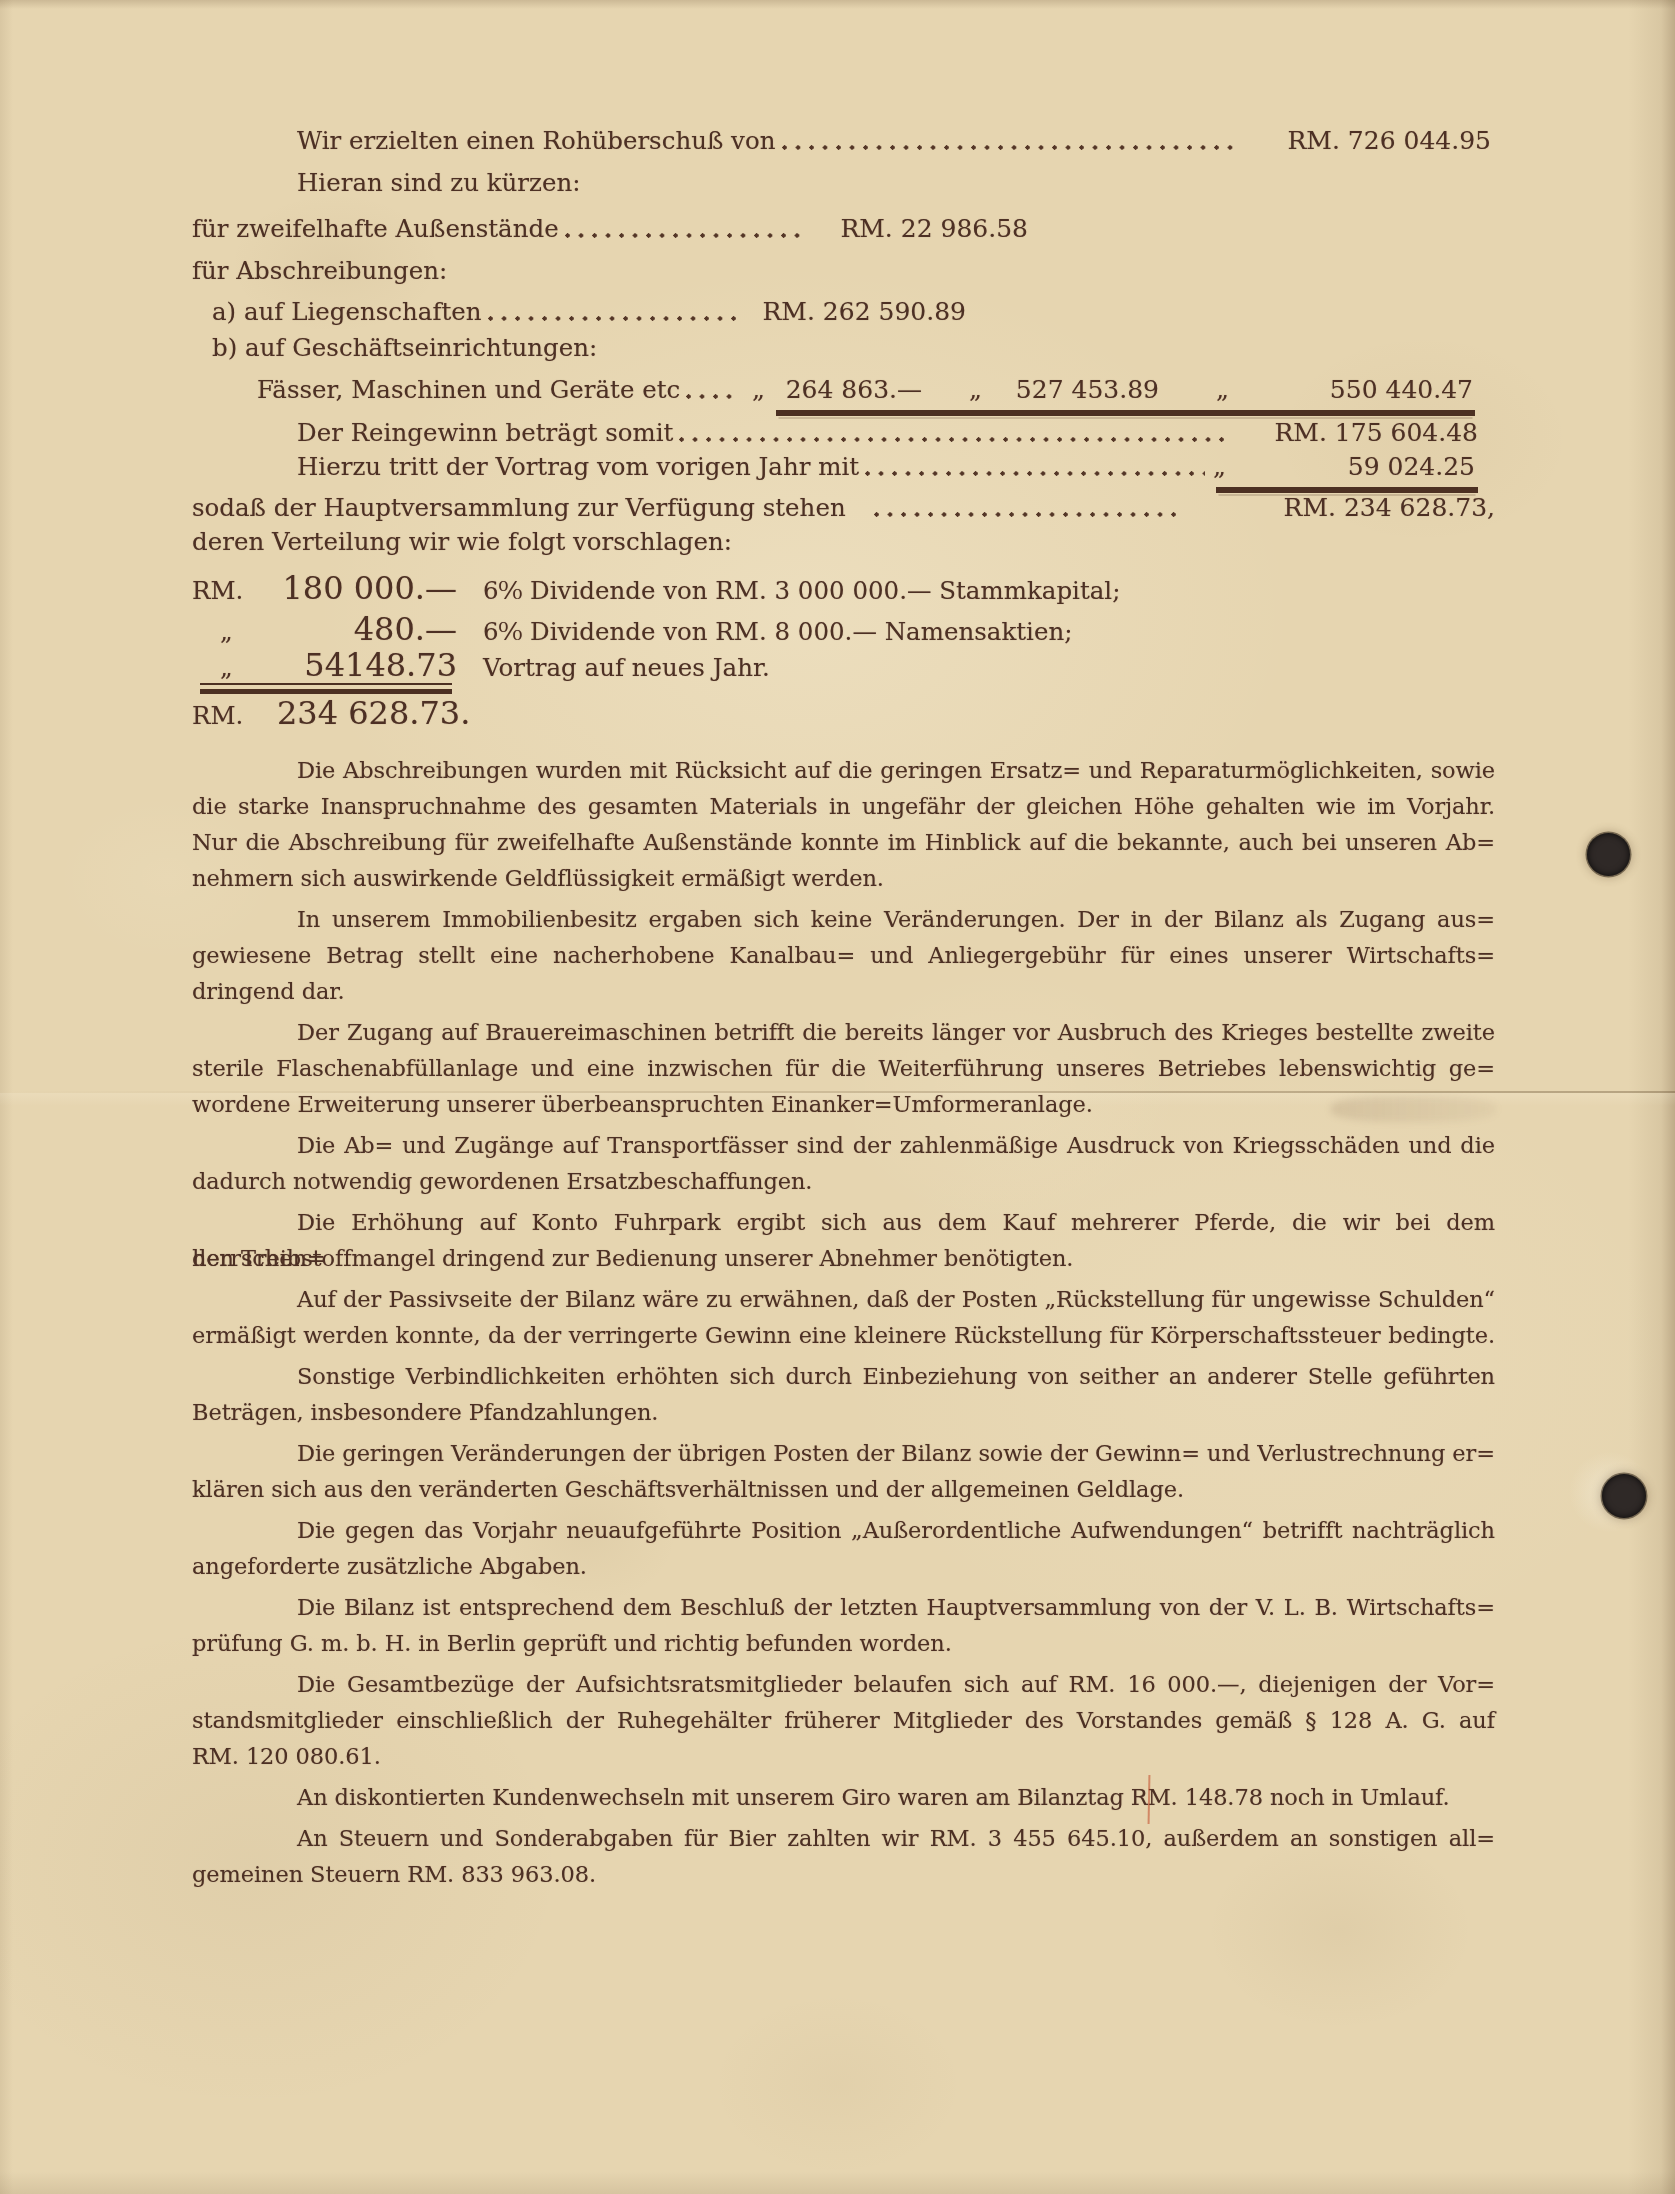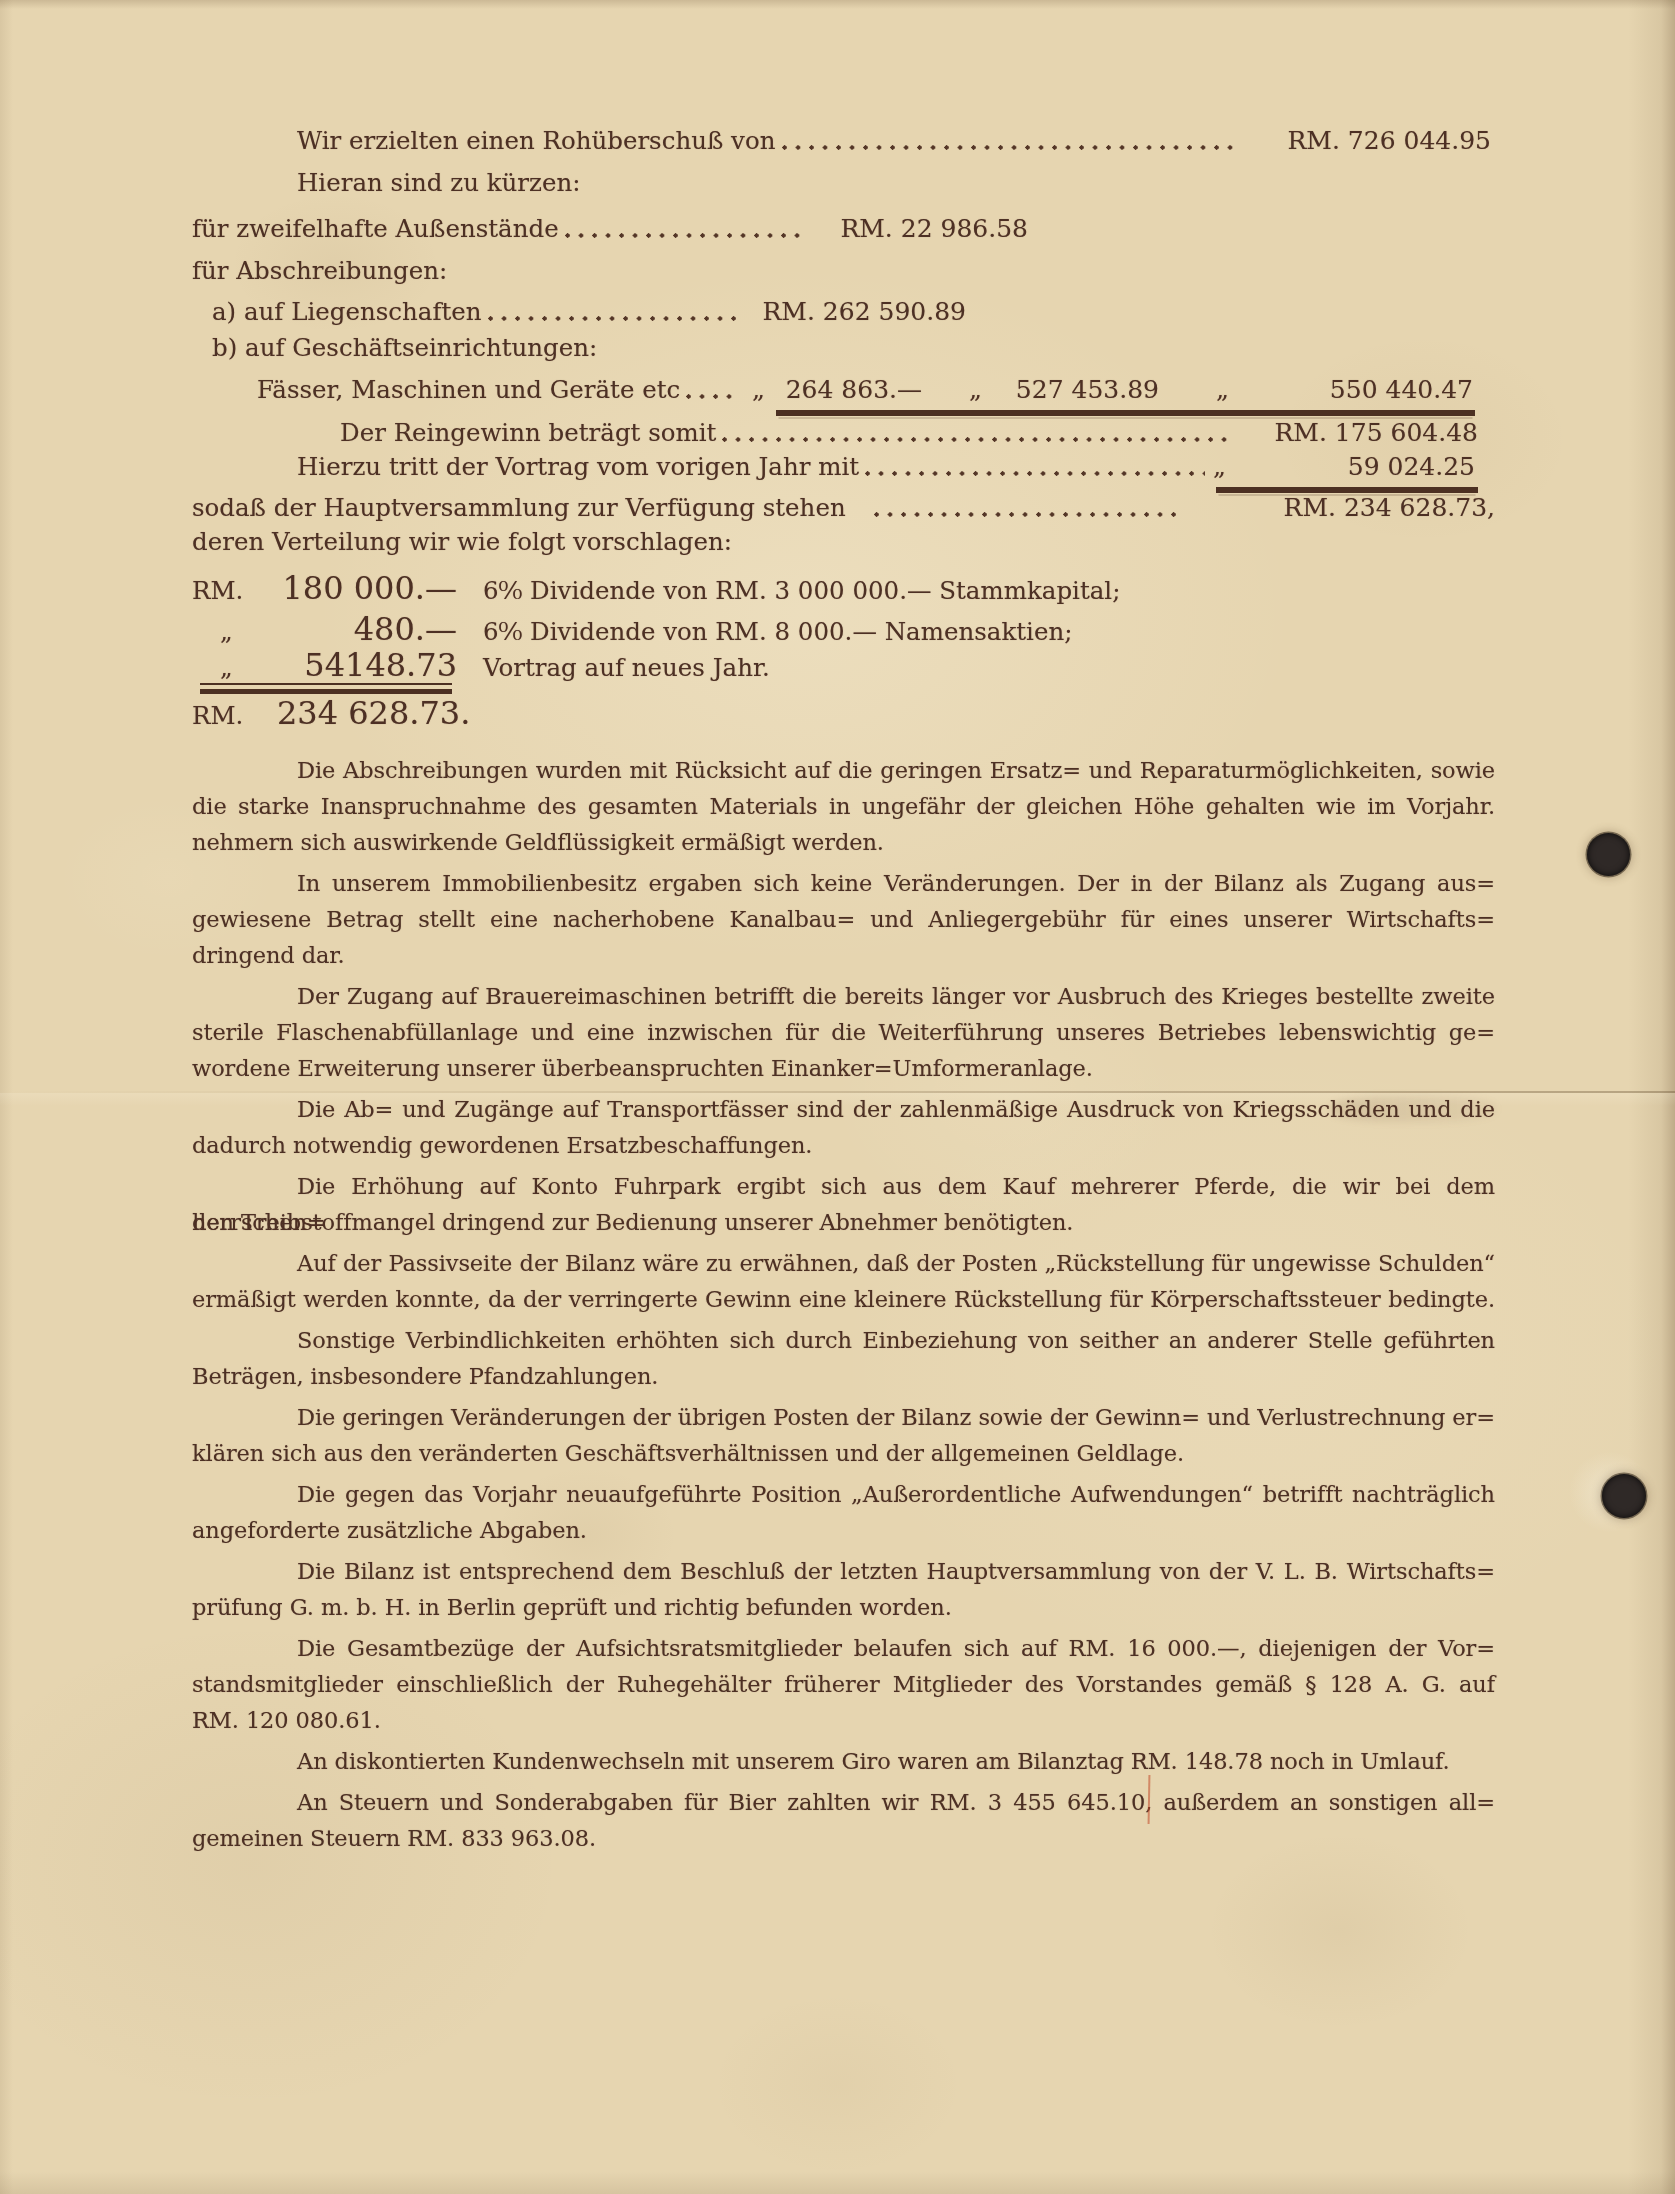"Der Reingewinn beträgt somit" .r8 { margin-left: 43px -> none }
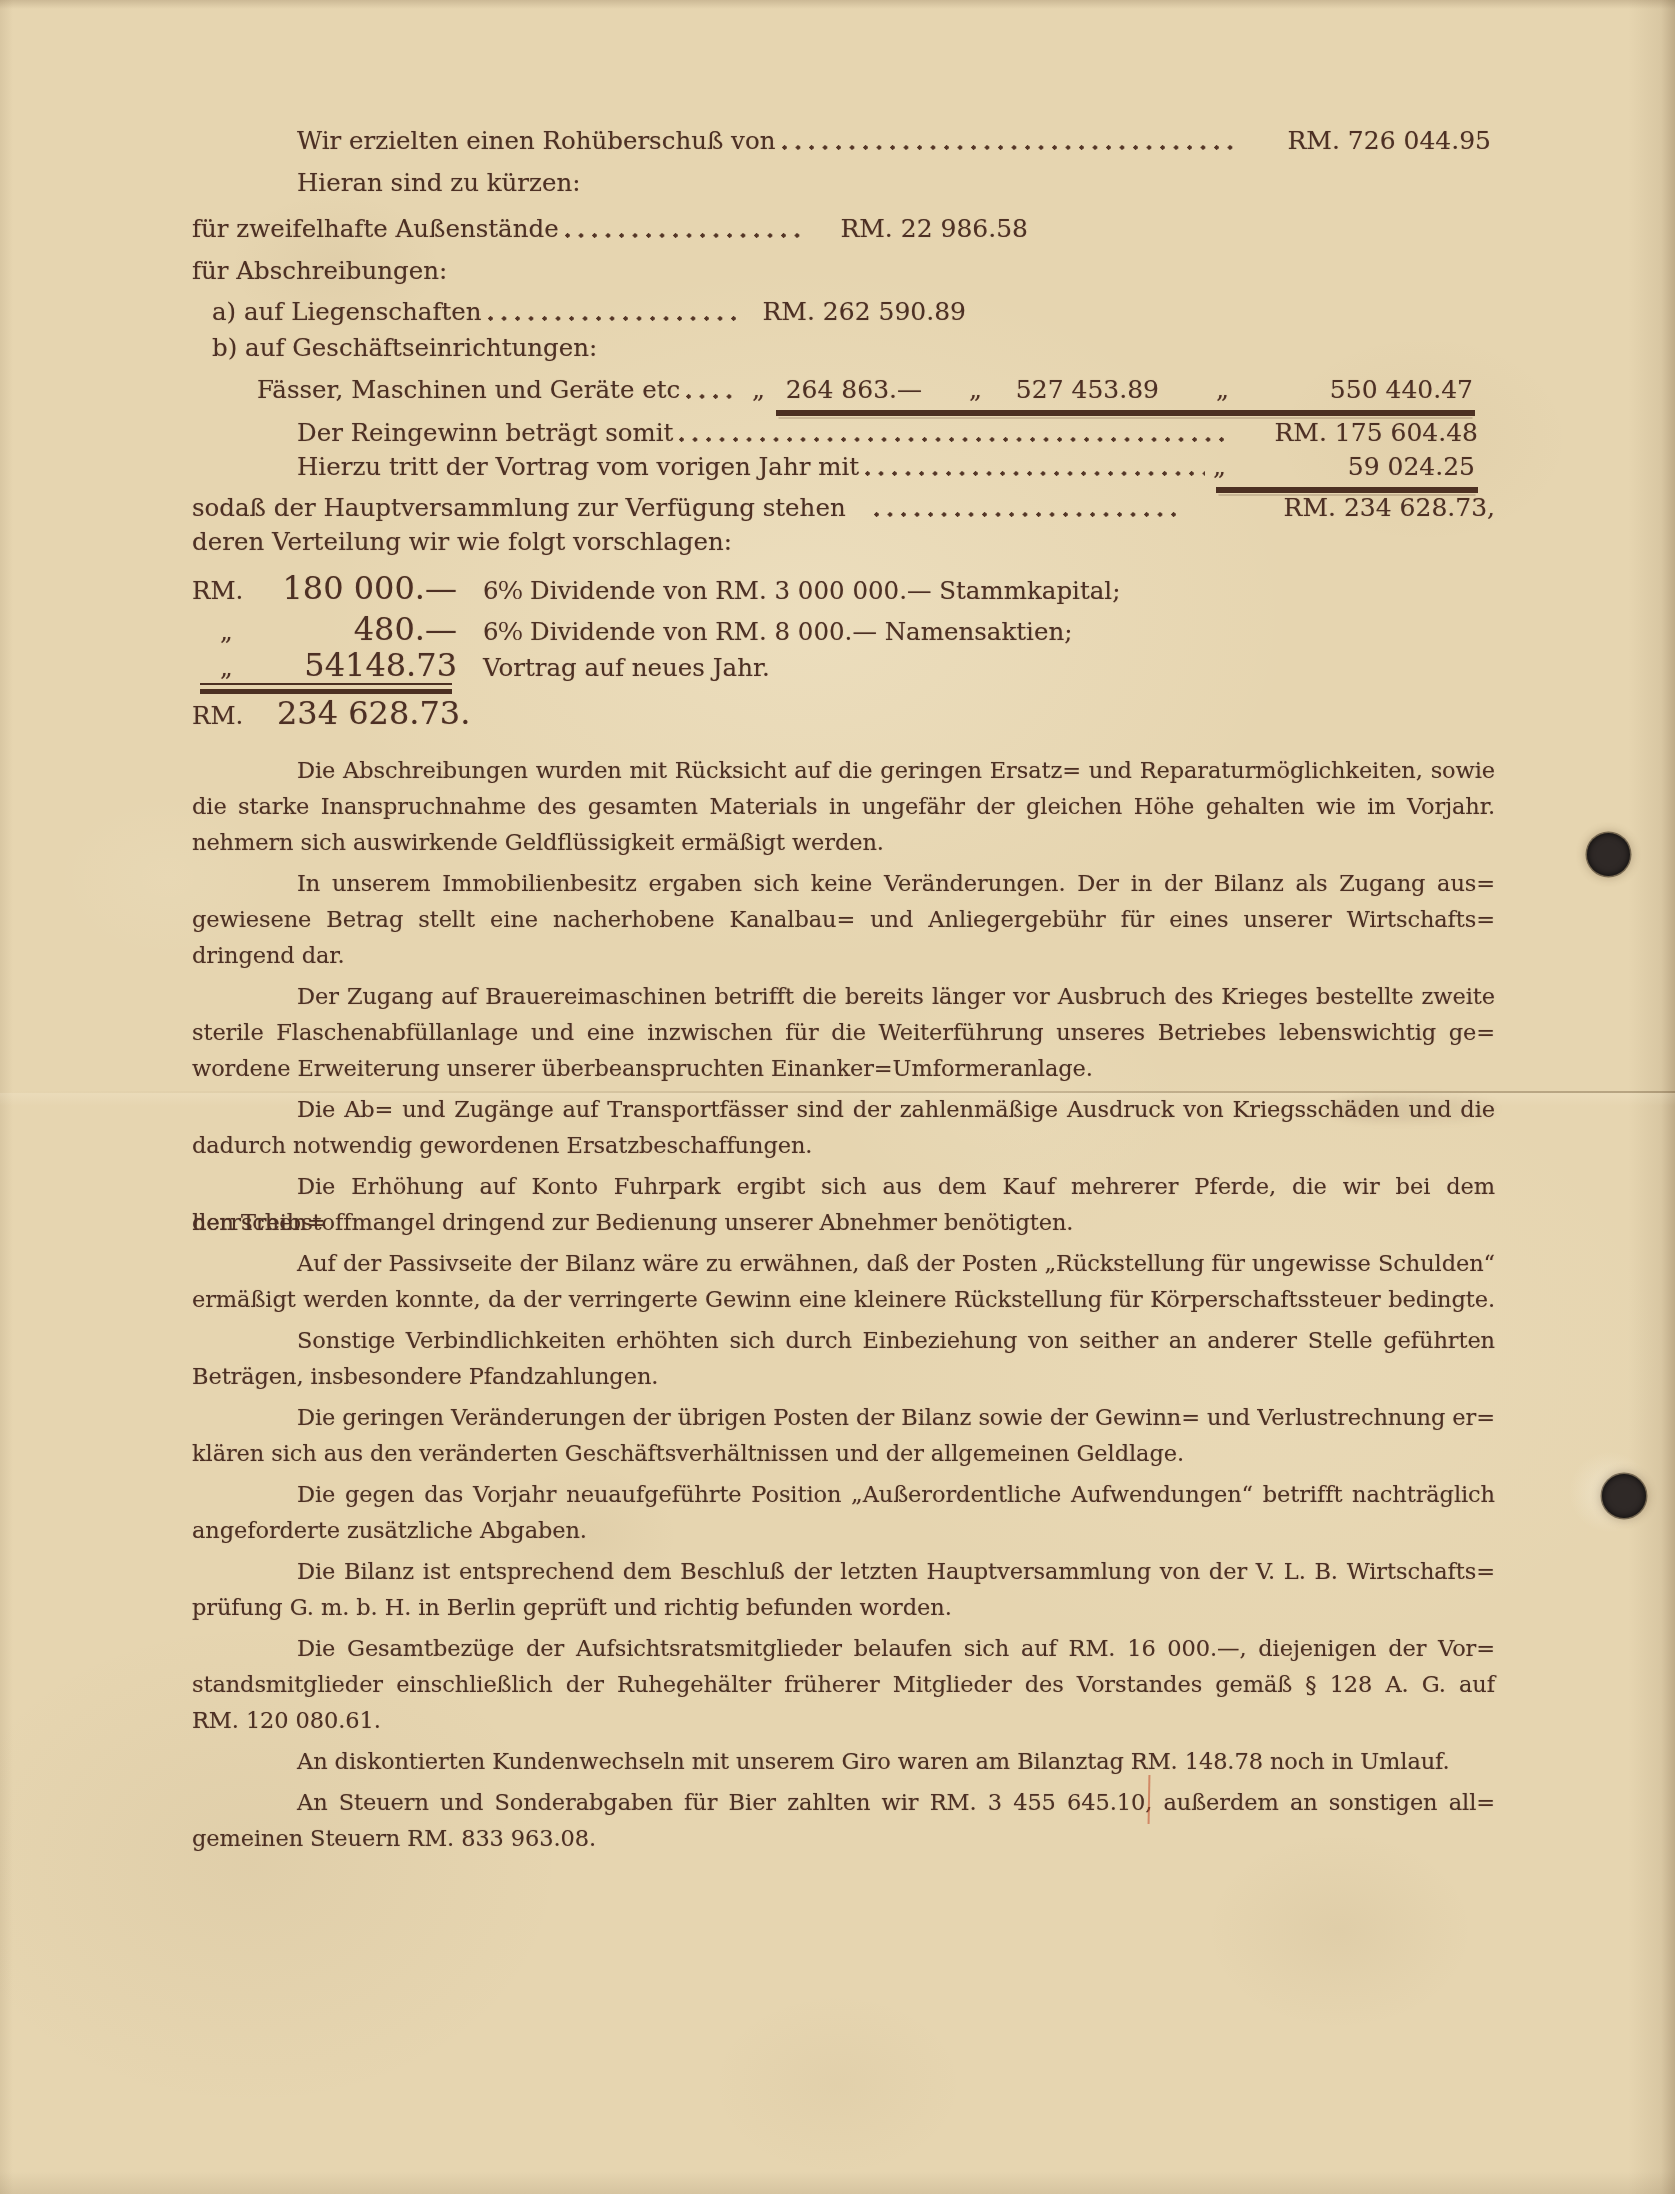"Nur die Abschreibung für zweifelhafte" div.pl { html: none -> <div>Nur die Abschreibung für zweifelhafte Außenstände konnte im Hinblick auf die bekannte, auch bei unseren Ab=</div> }
